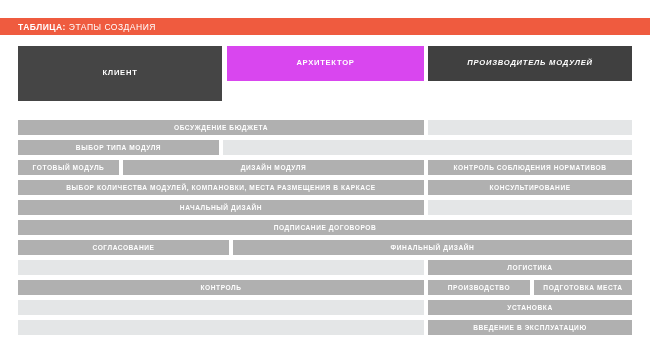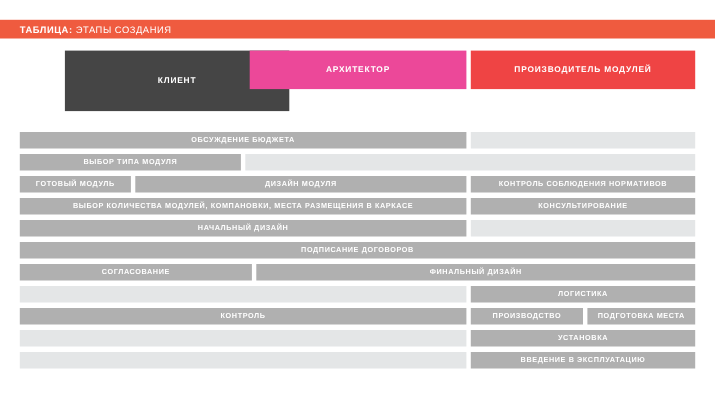"АРХИТЕКТОР" .box-arch { background: #ec4899 -> #d946ef }
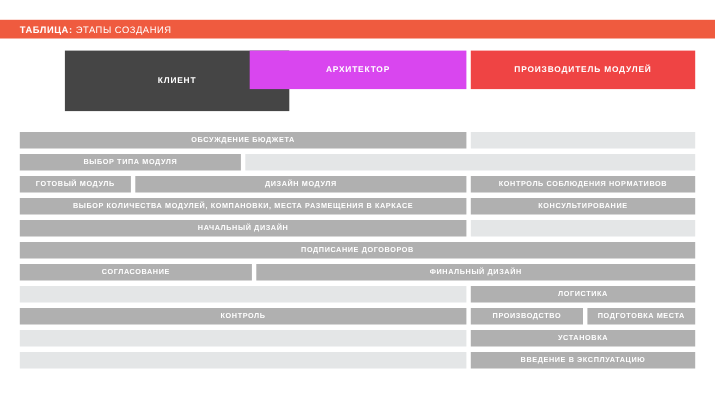"ПРОИЗВОДИТЕЛЬ МОДУЛЕЙ" .box-manuf { background: #ef4444 -> #404040; font-style: none -> italic }
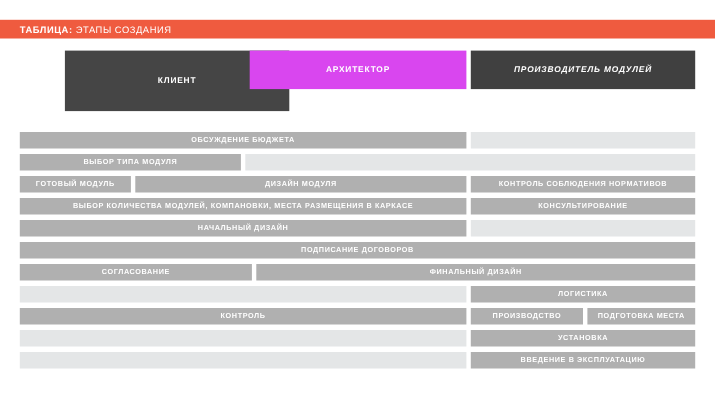"КЛИЕНТ" .box-client { margin-left: 41px -> none }
